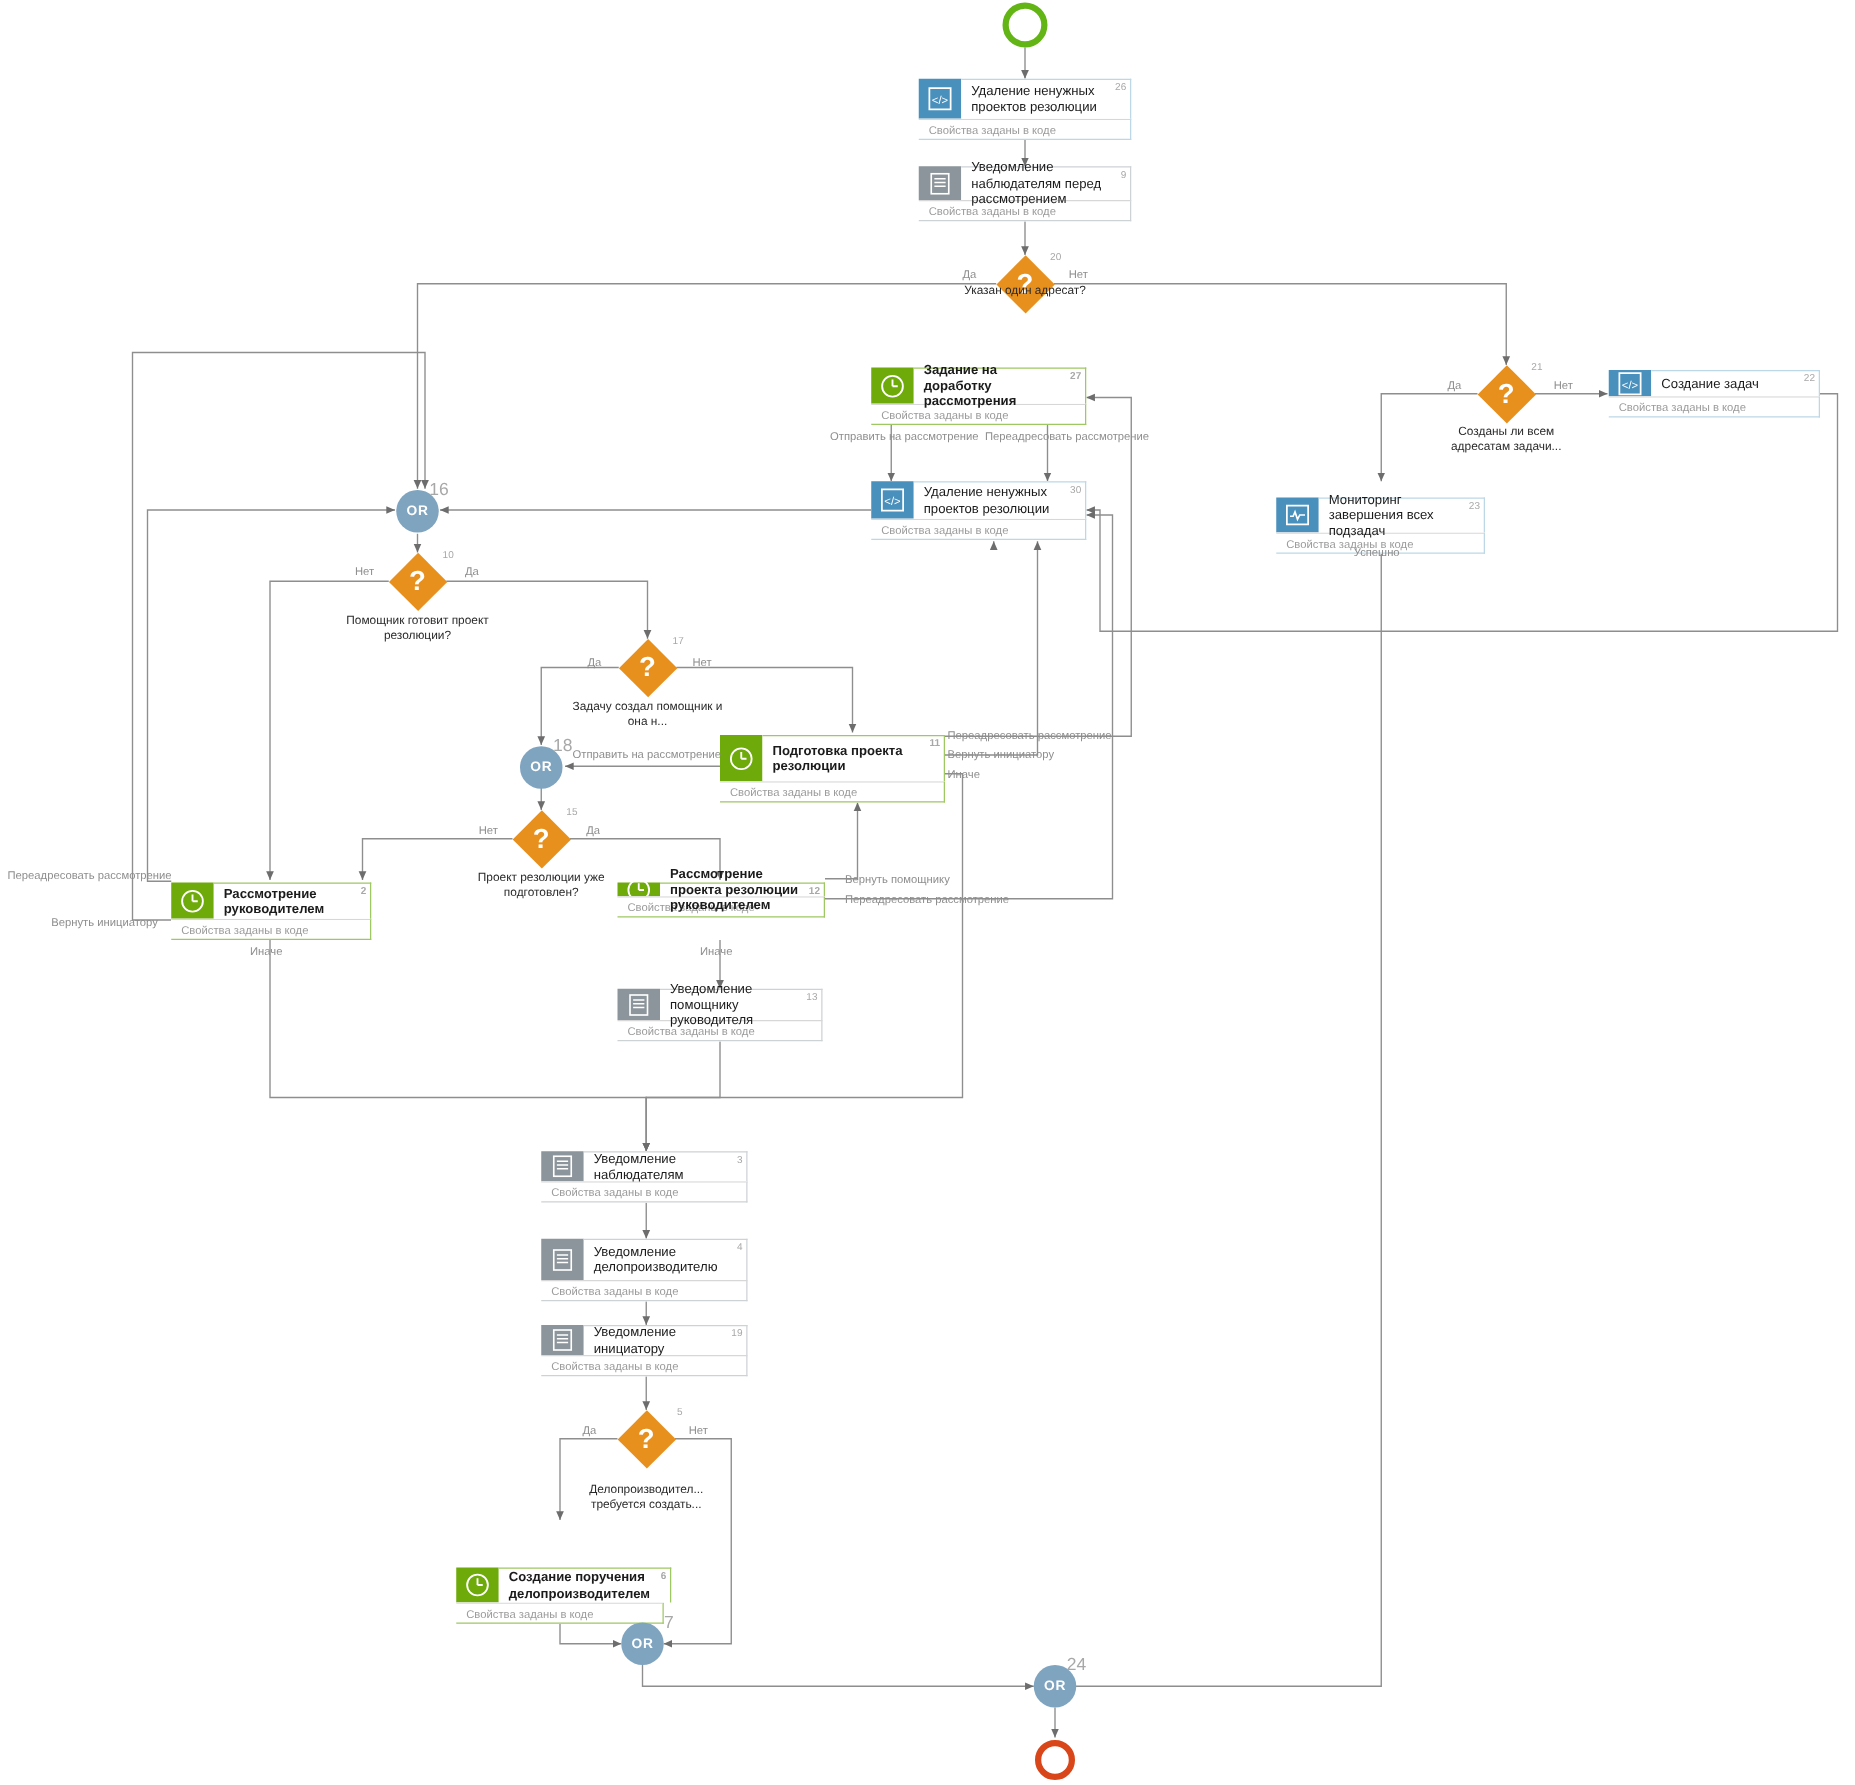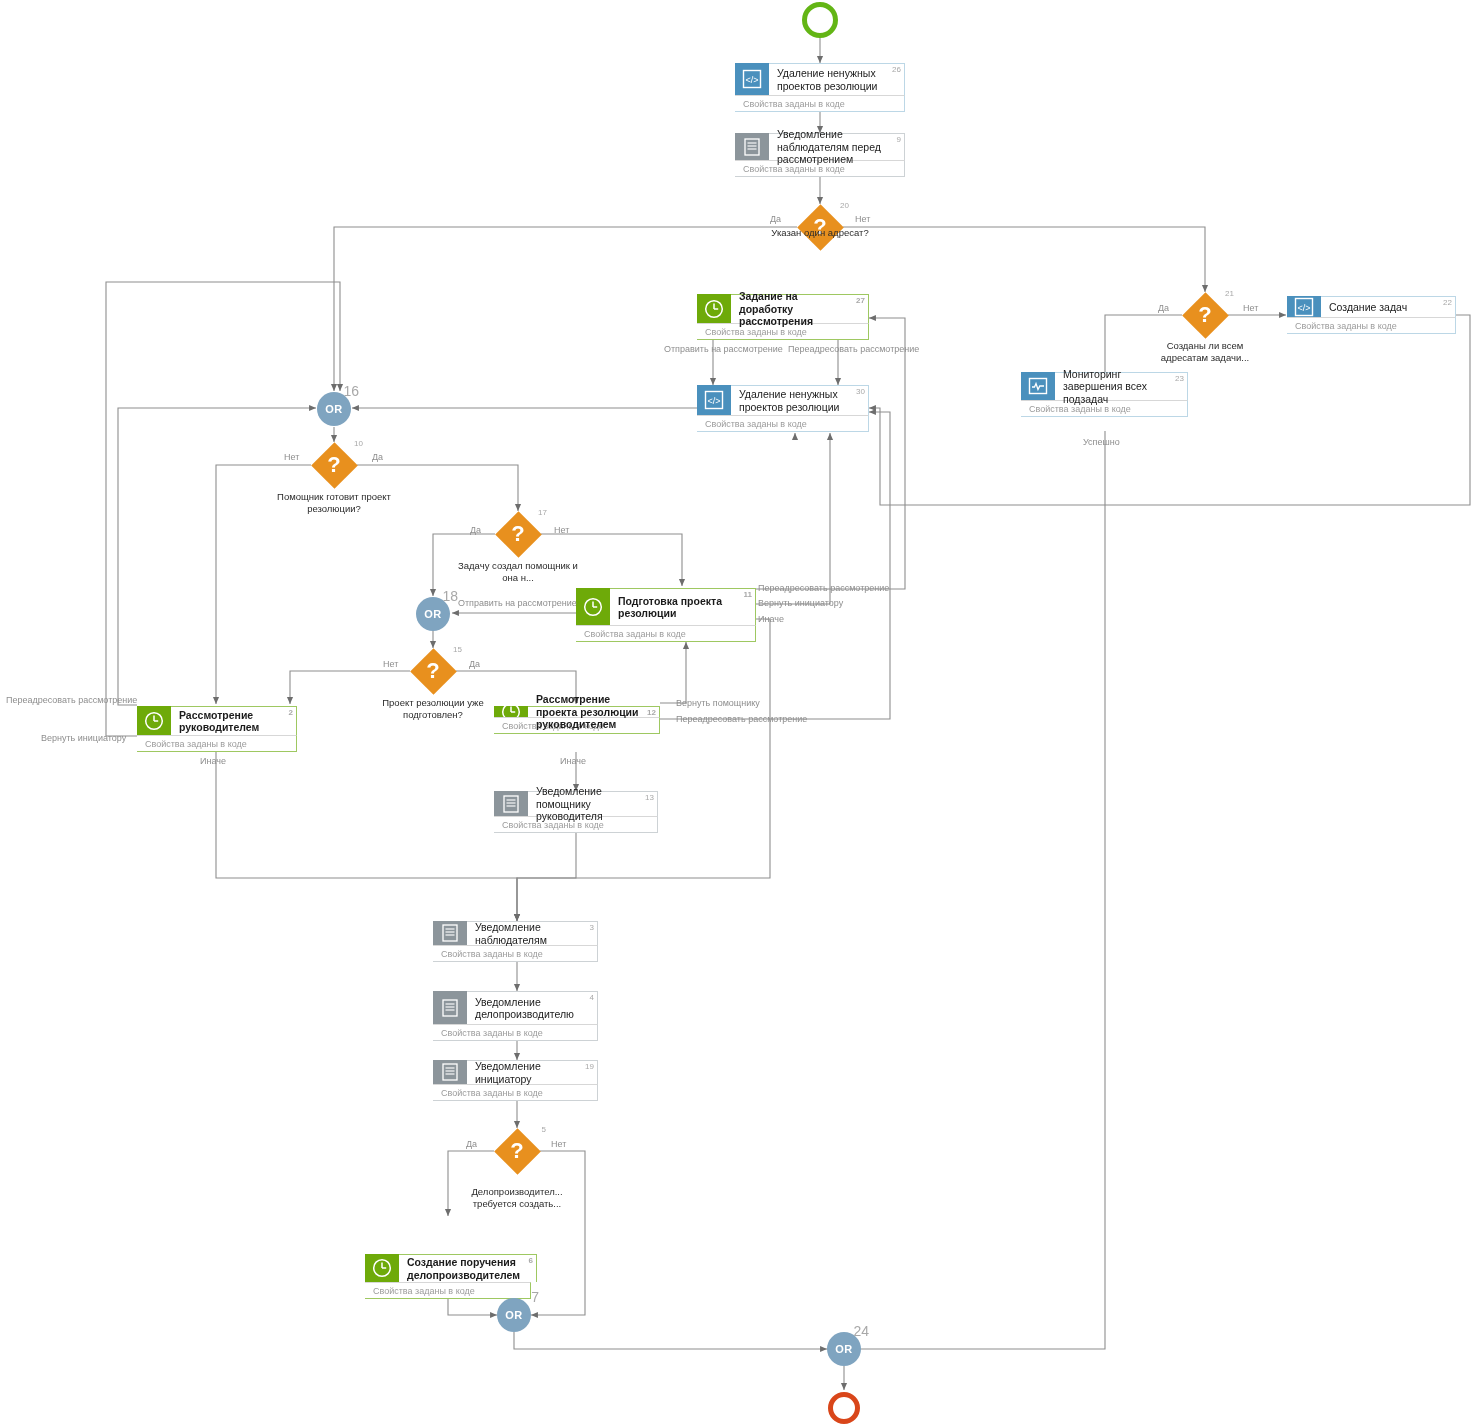"Мониторинг завершения всех подзадач" div.node { top: 372px -> 398px }
